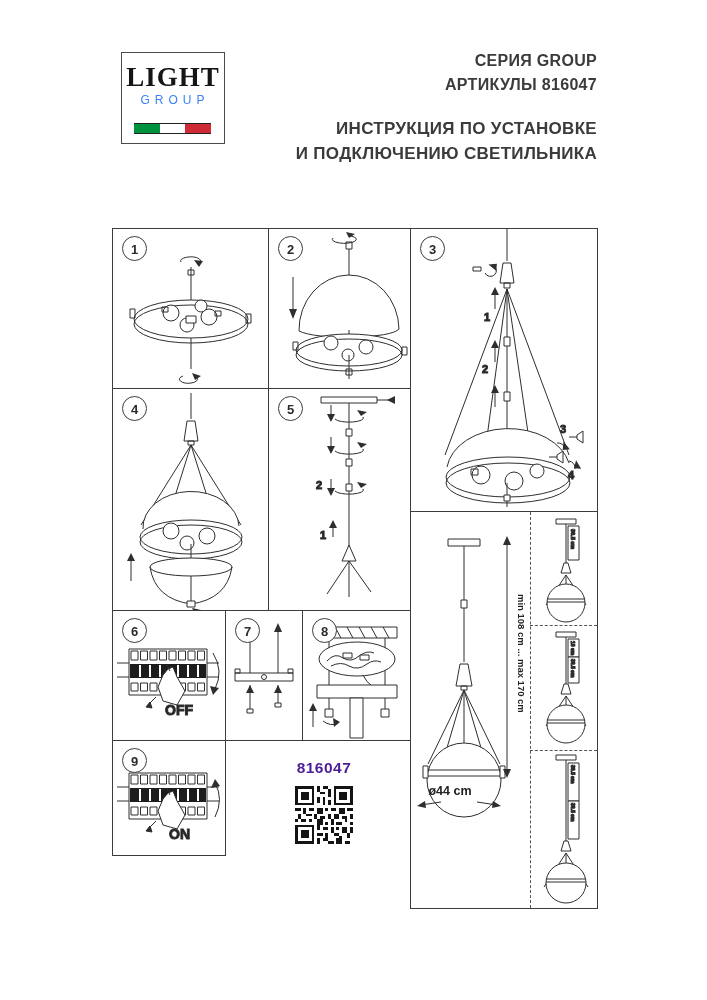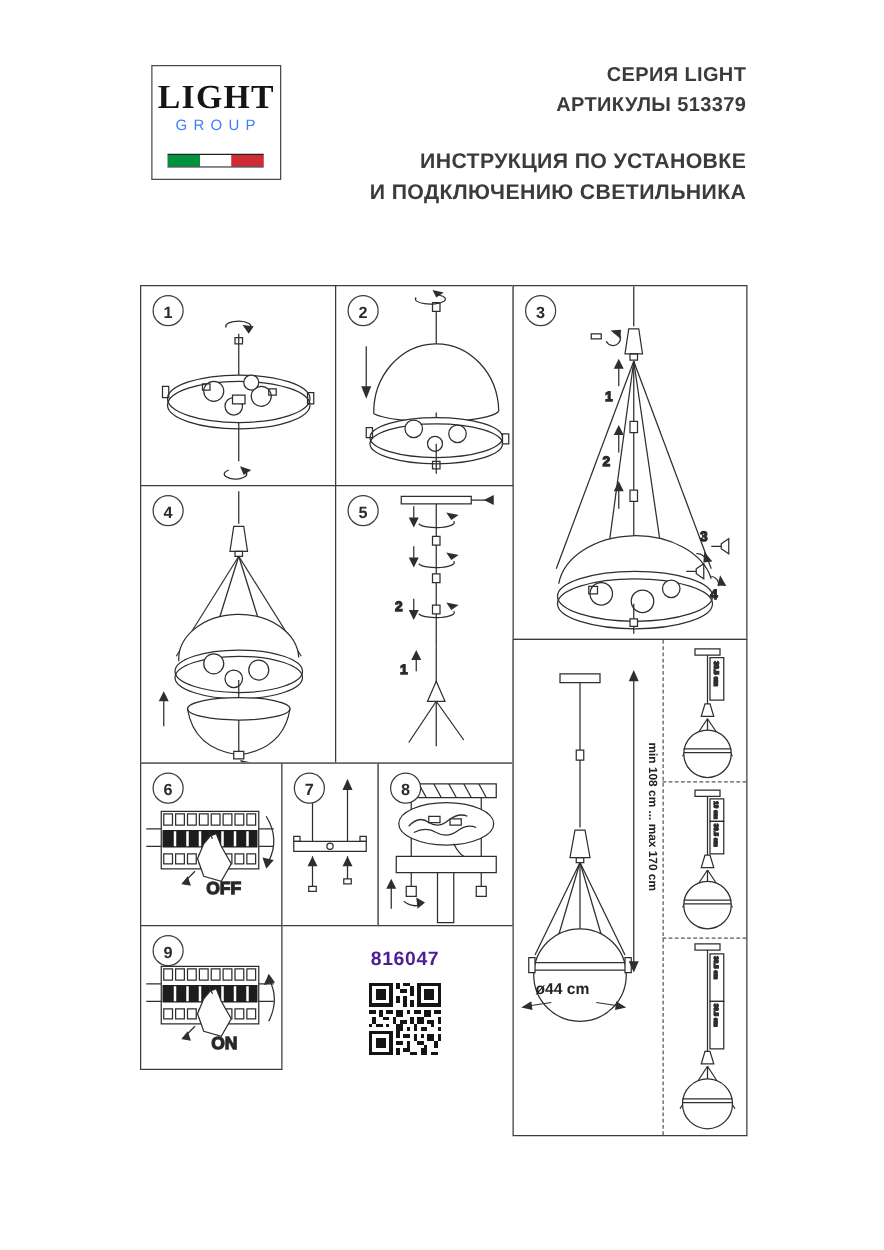"СЕРИЯ LIGHT" div.hdr { text: LIGHT -> GROUP }
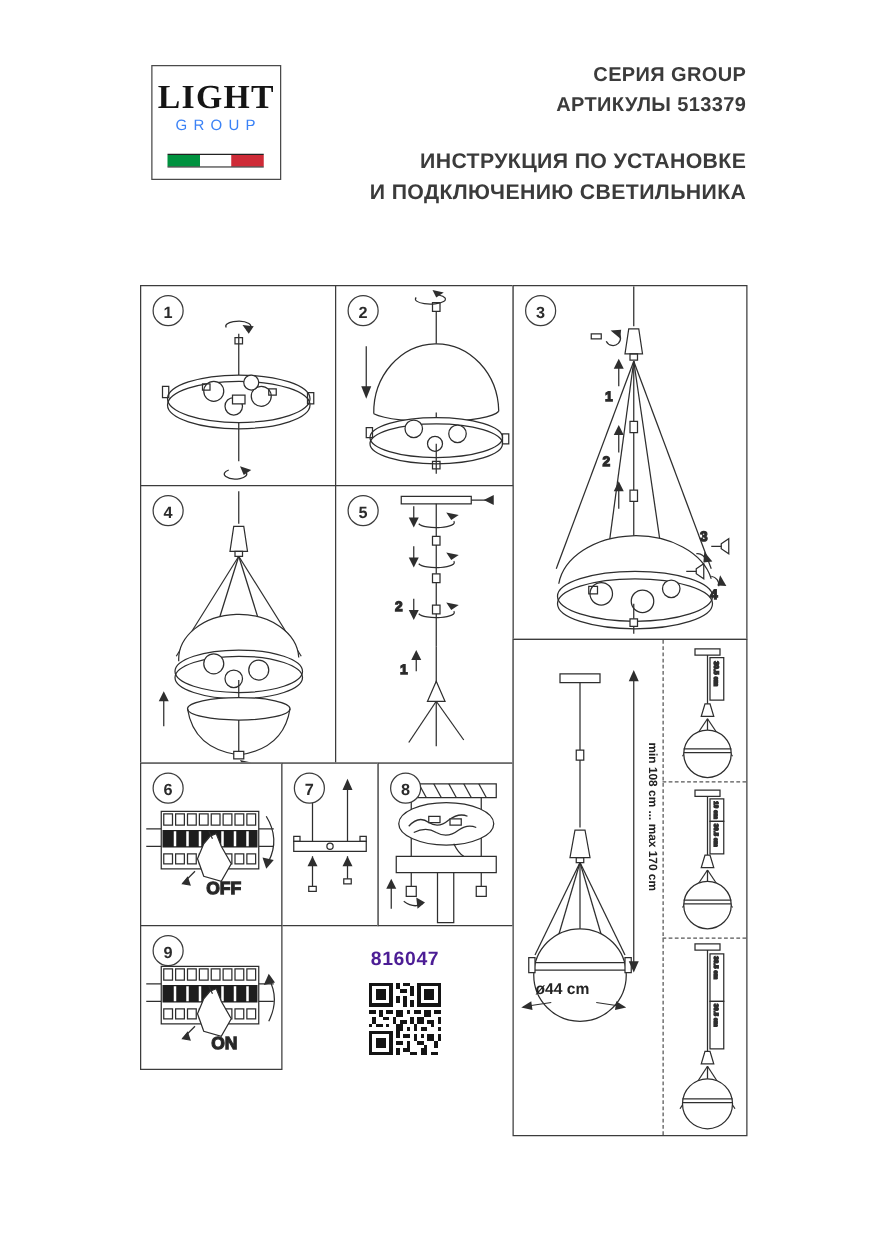"АРТИКУЛЫ 513379" div.hdr { text: 513379 -> 816047 }
